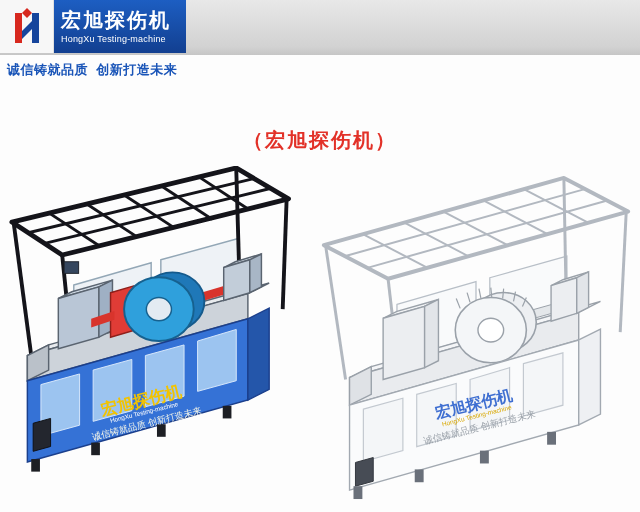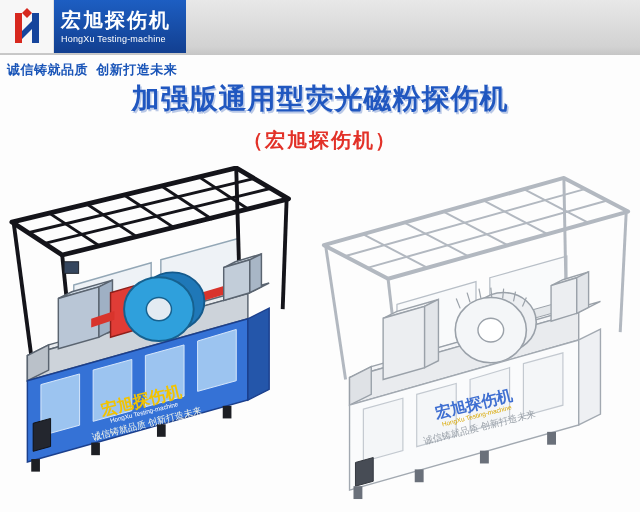"加强版通用型荧光磁粉探伤机" div.title { html: <div>加强版通用型荧光磁粉探伤机</div> -> none }
